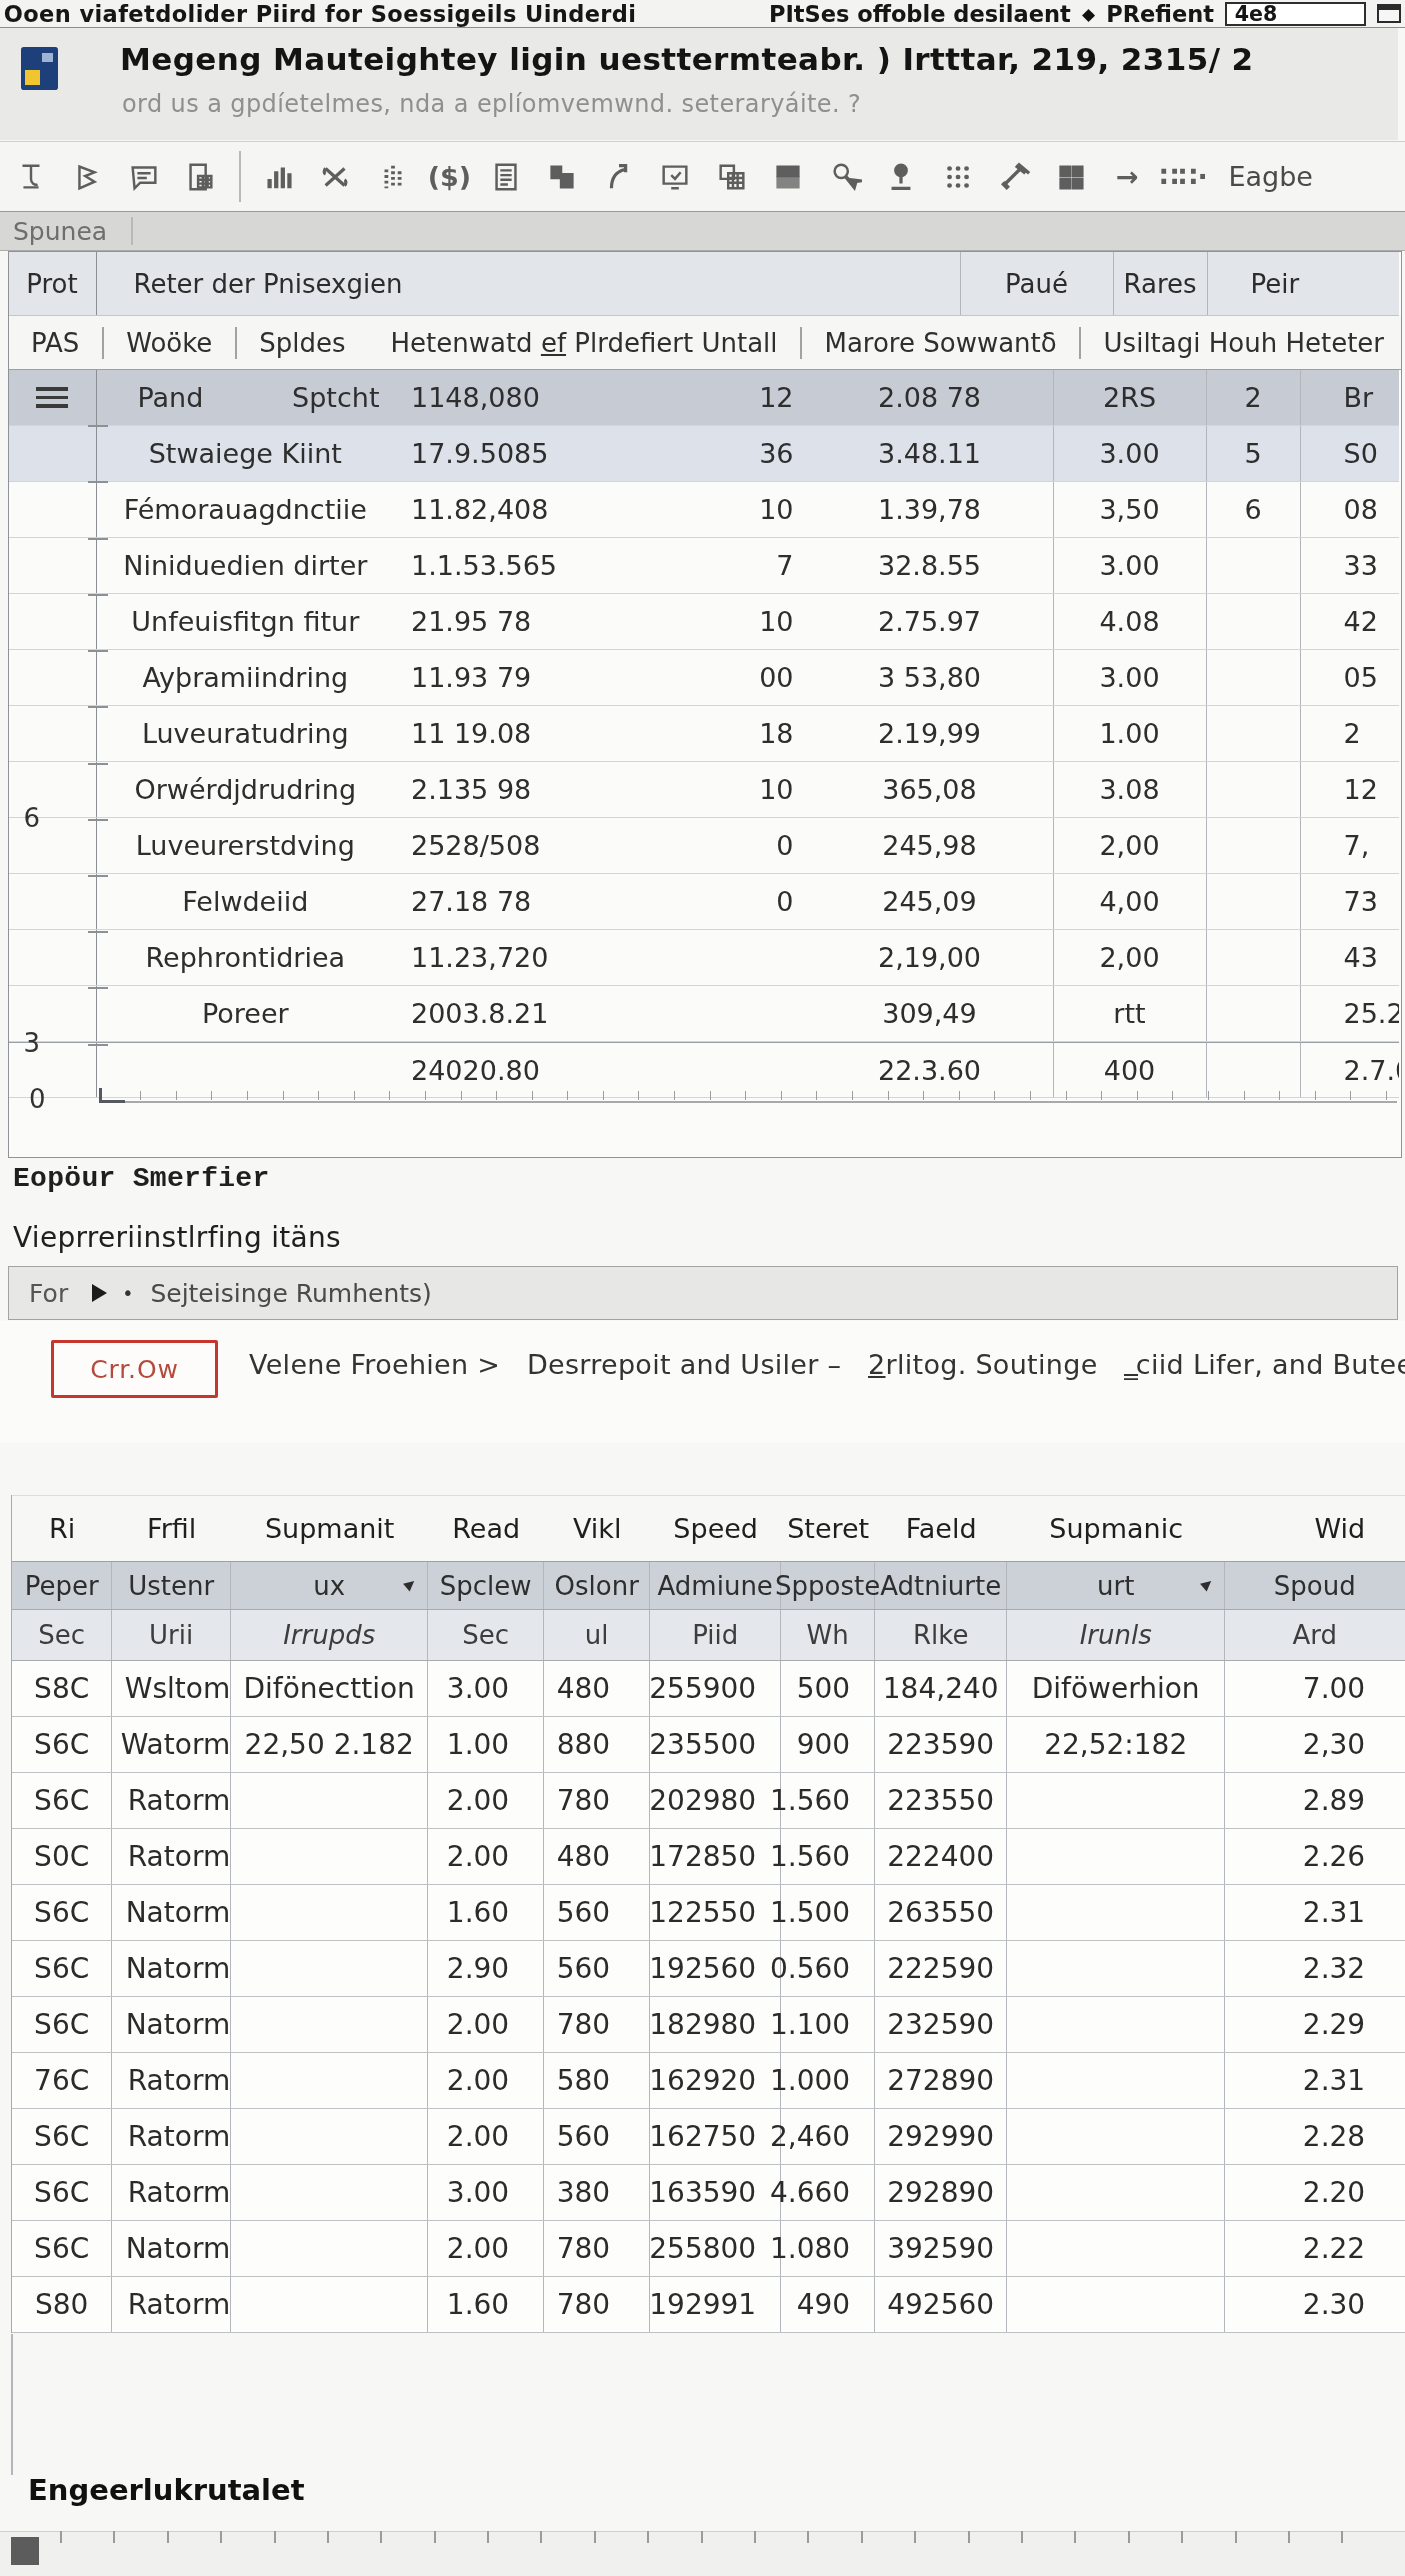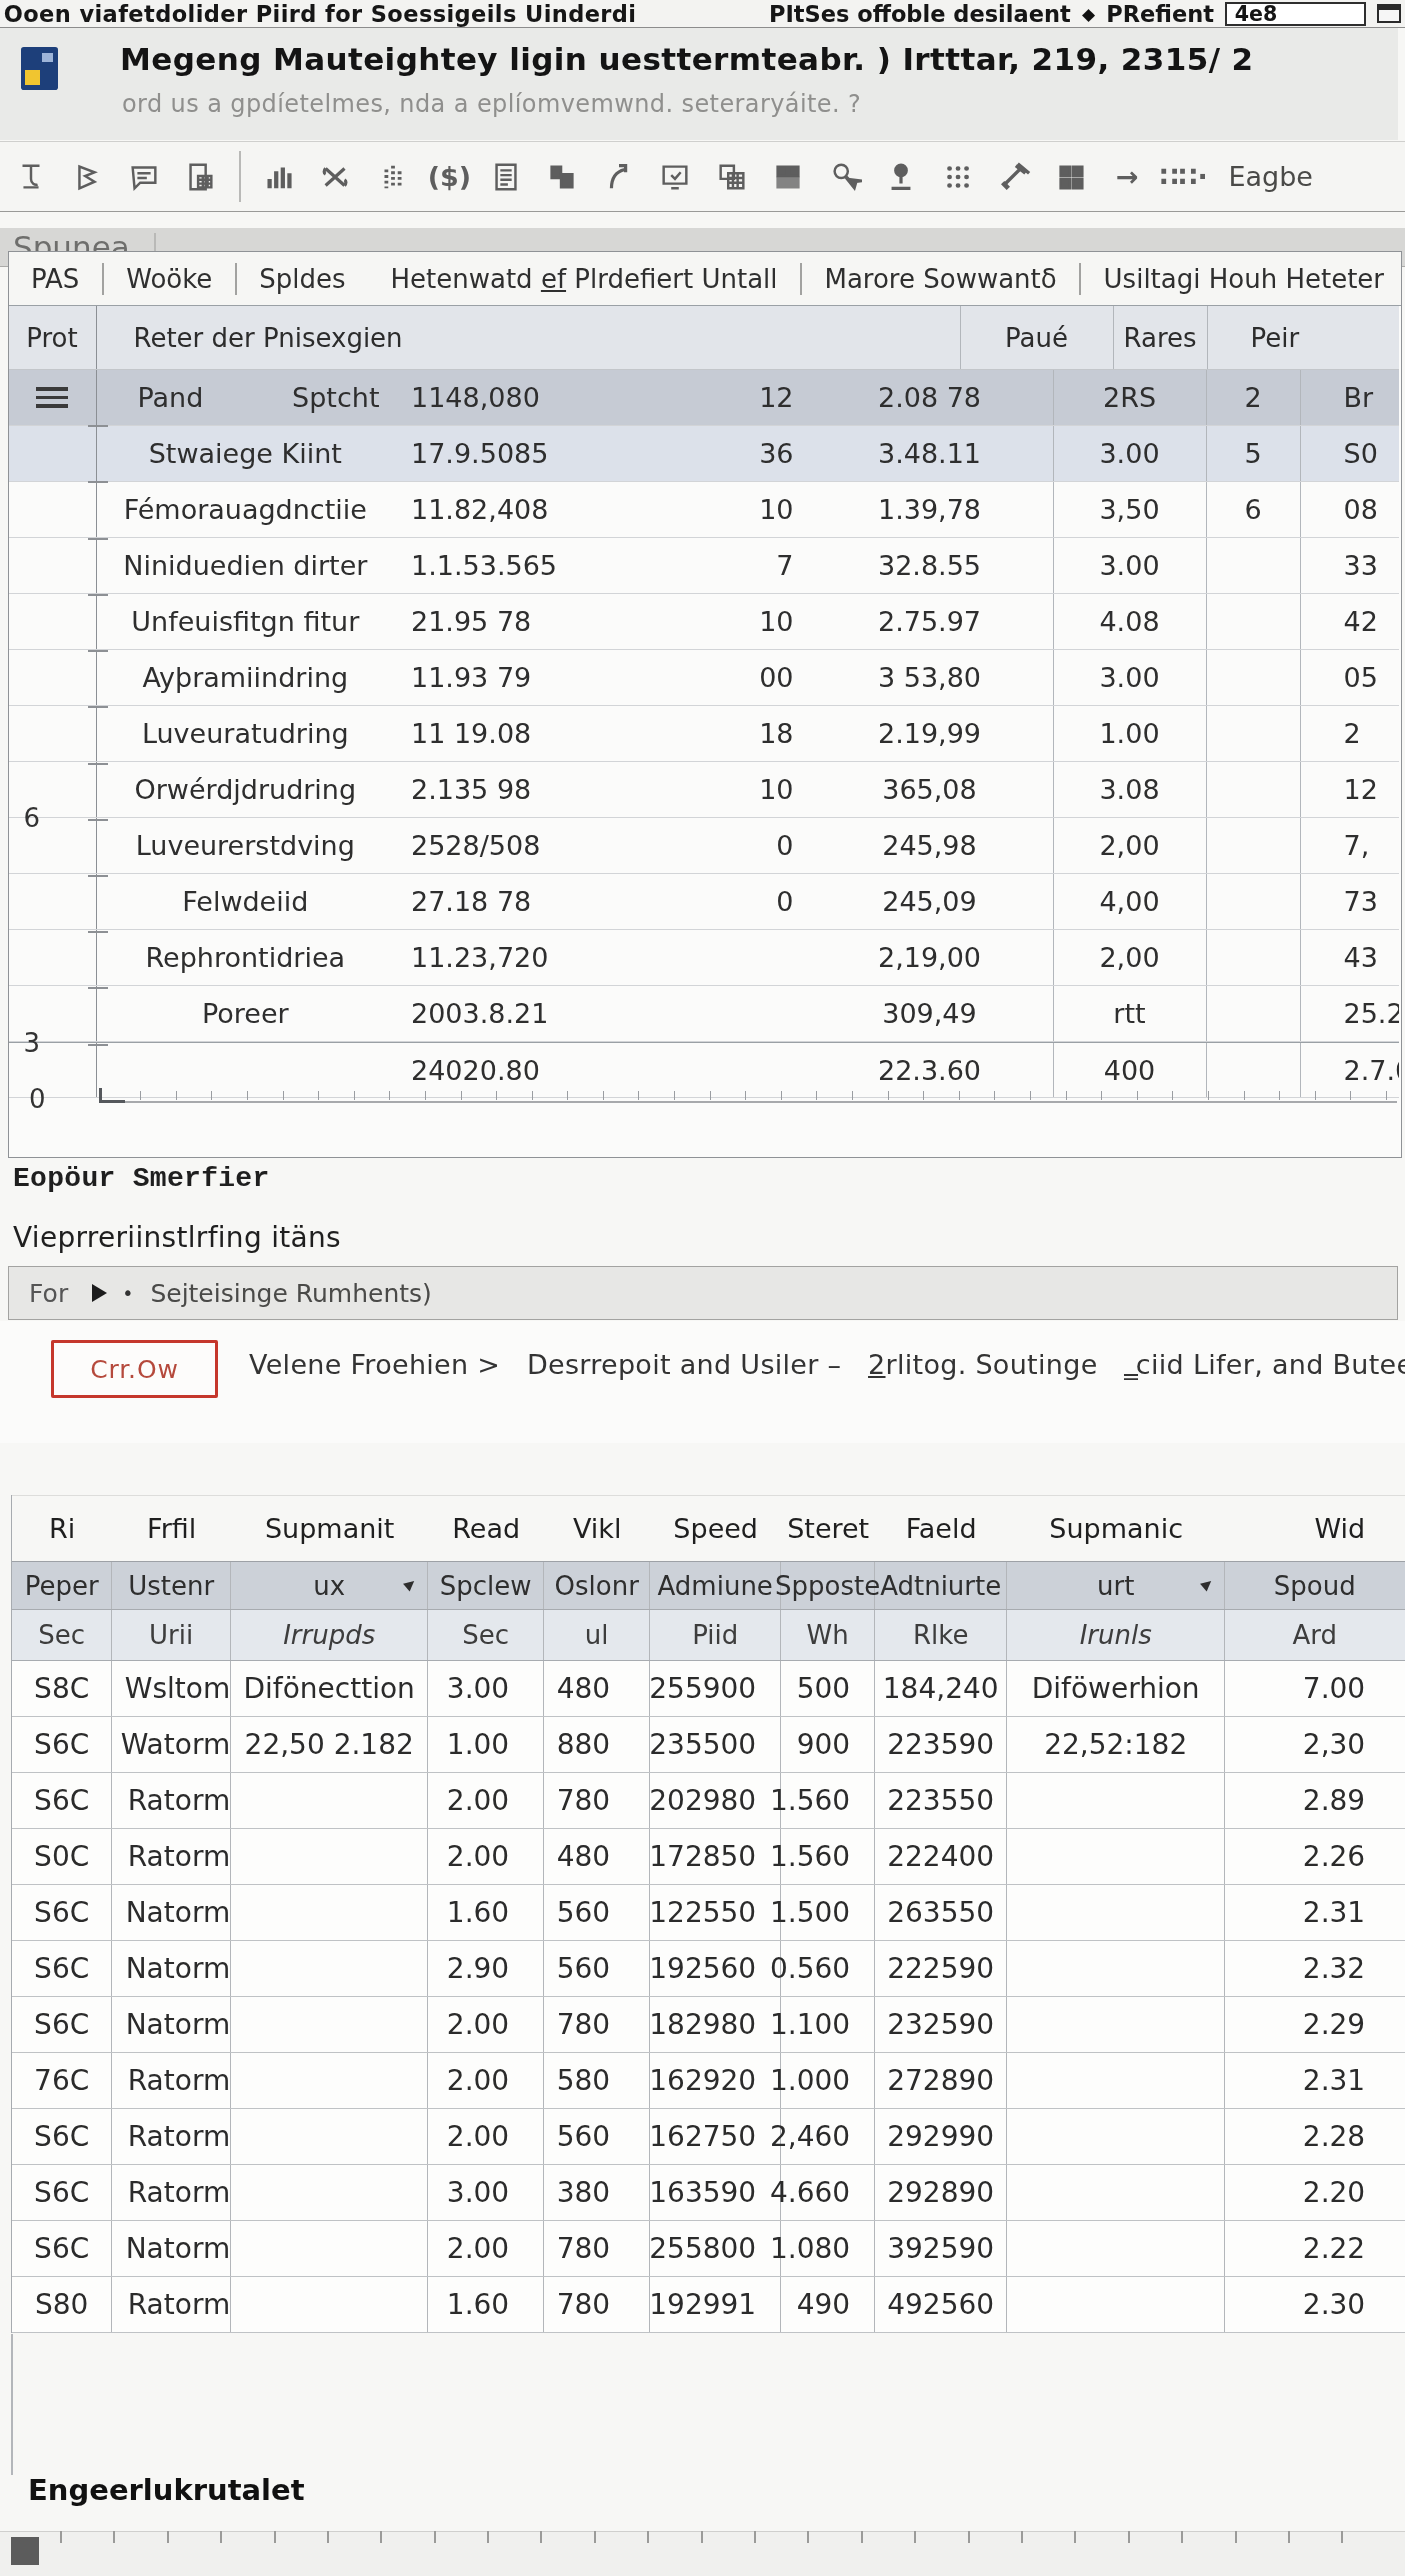"Spunea" #menubar { font-size: 31px -> 25px; margin-top: 16px -> none }
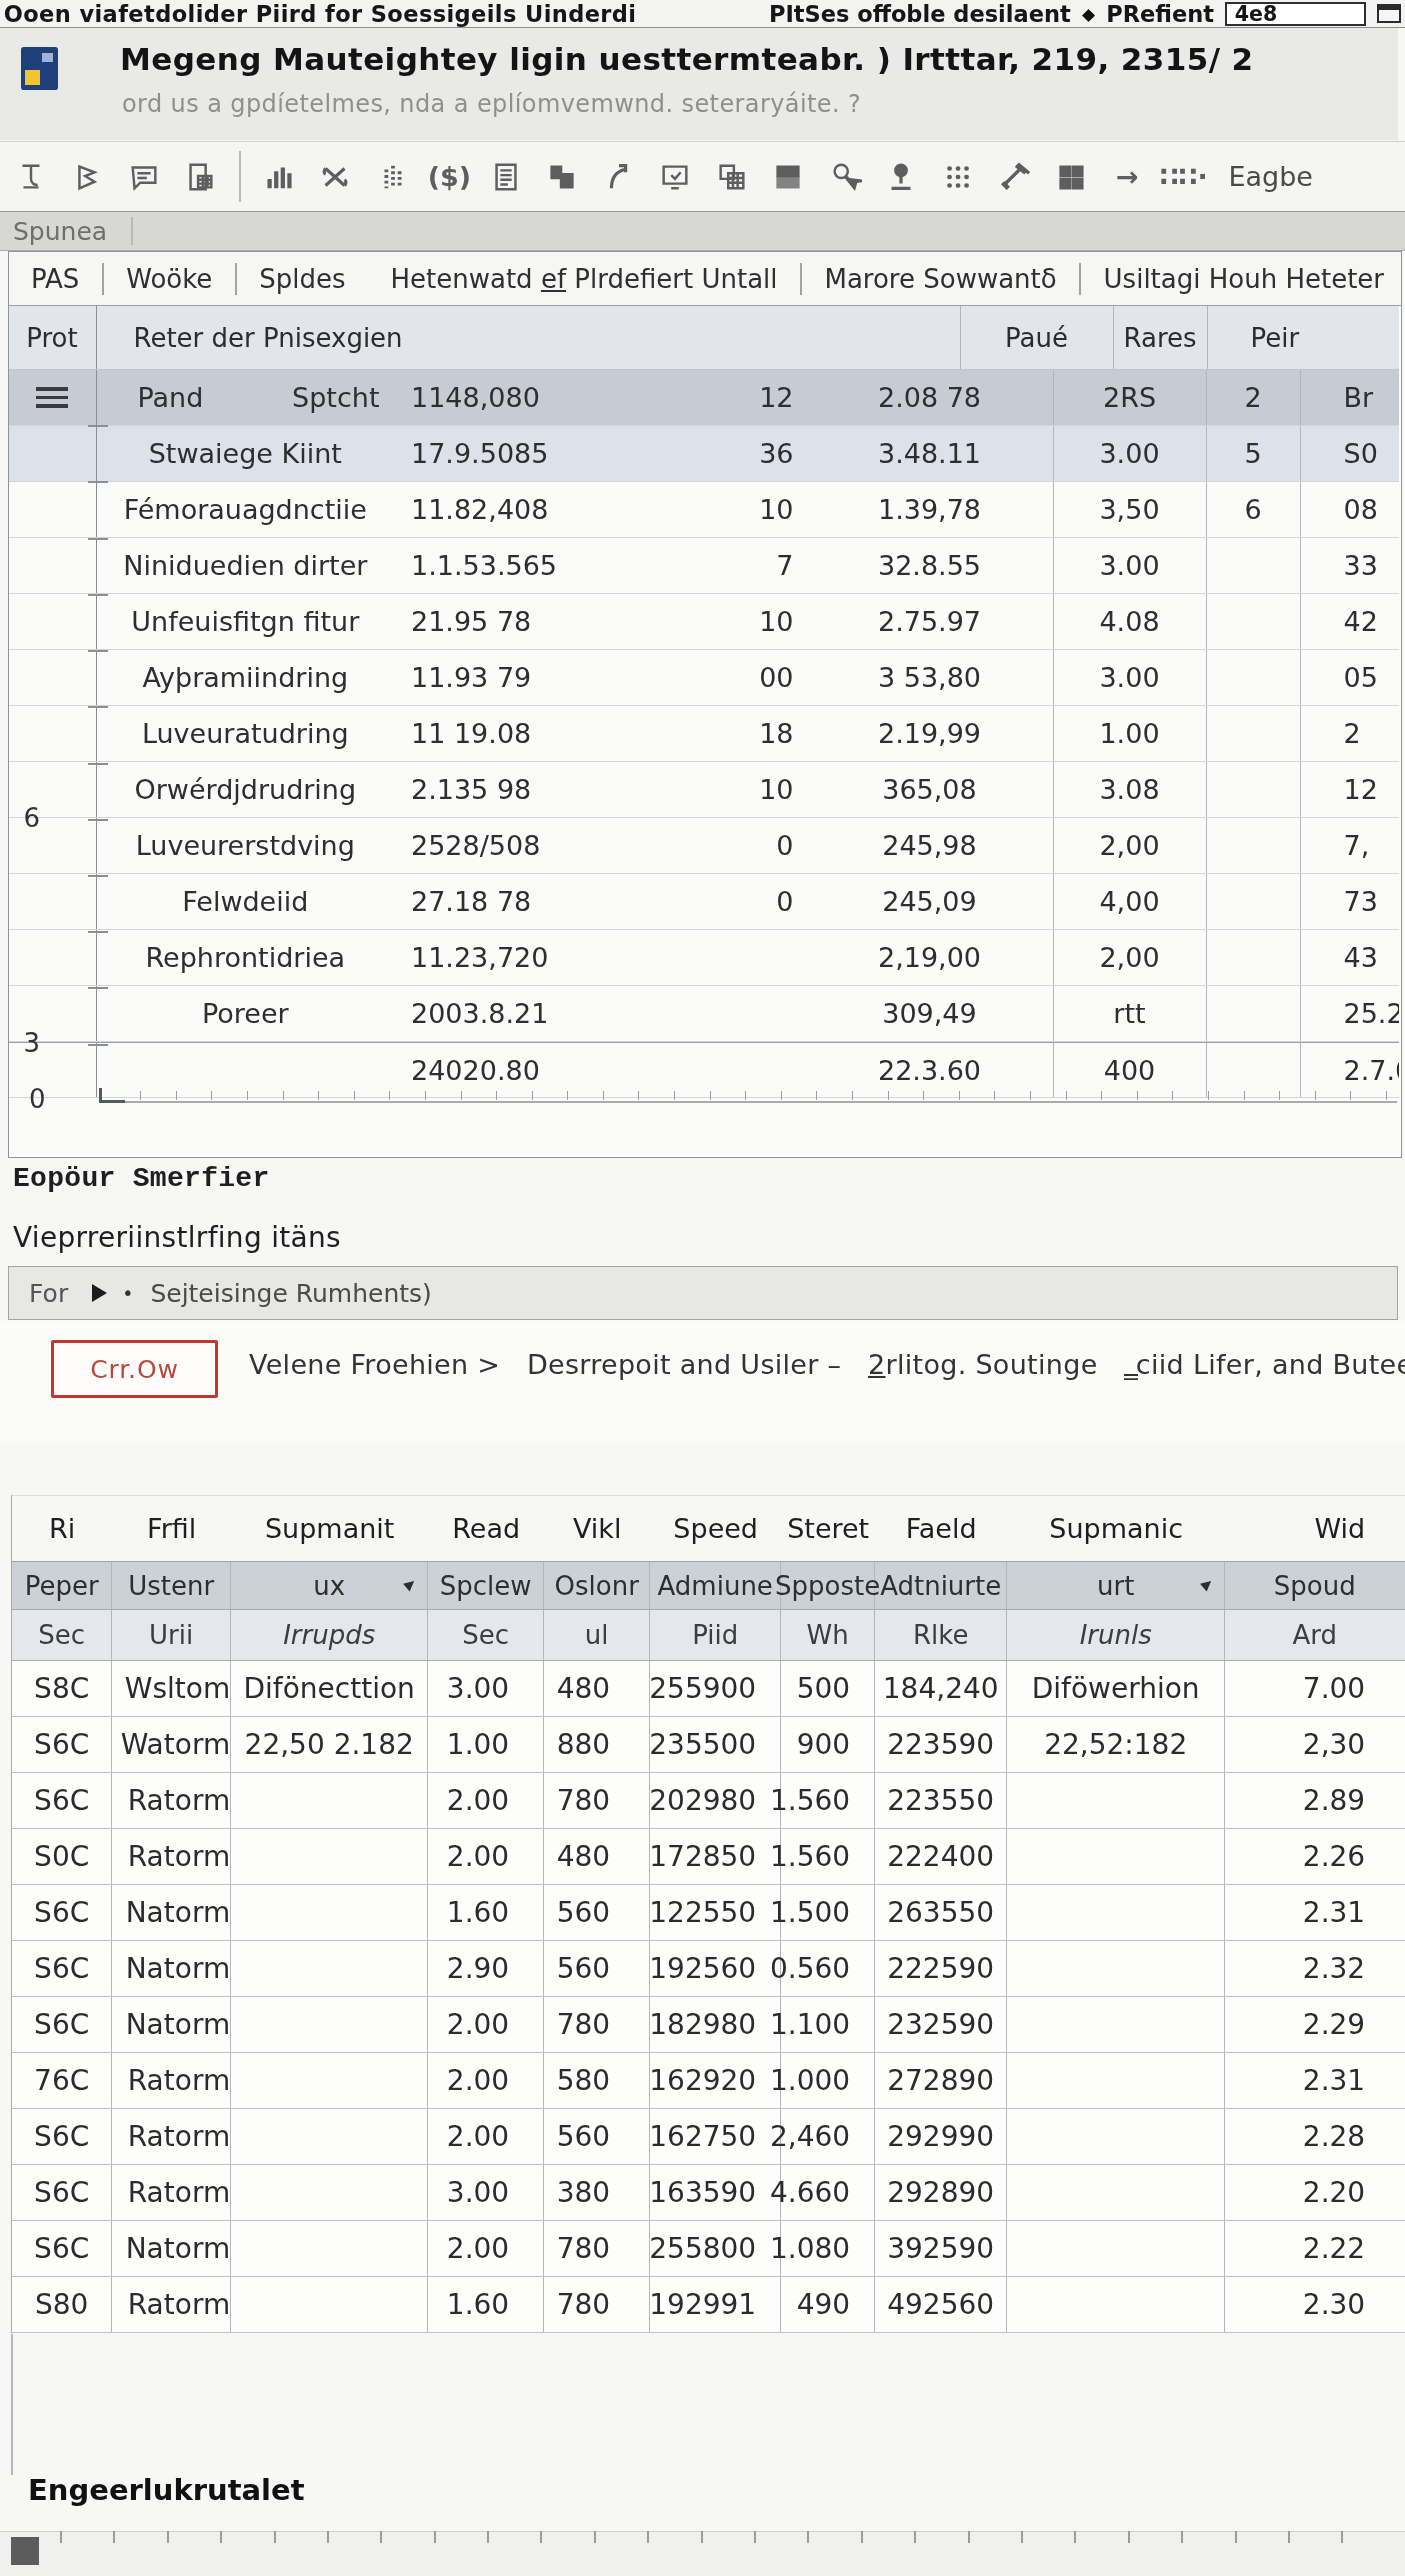"PAS" div { order: before "Prot" -> after "Prot" }
